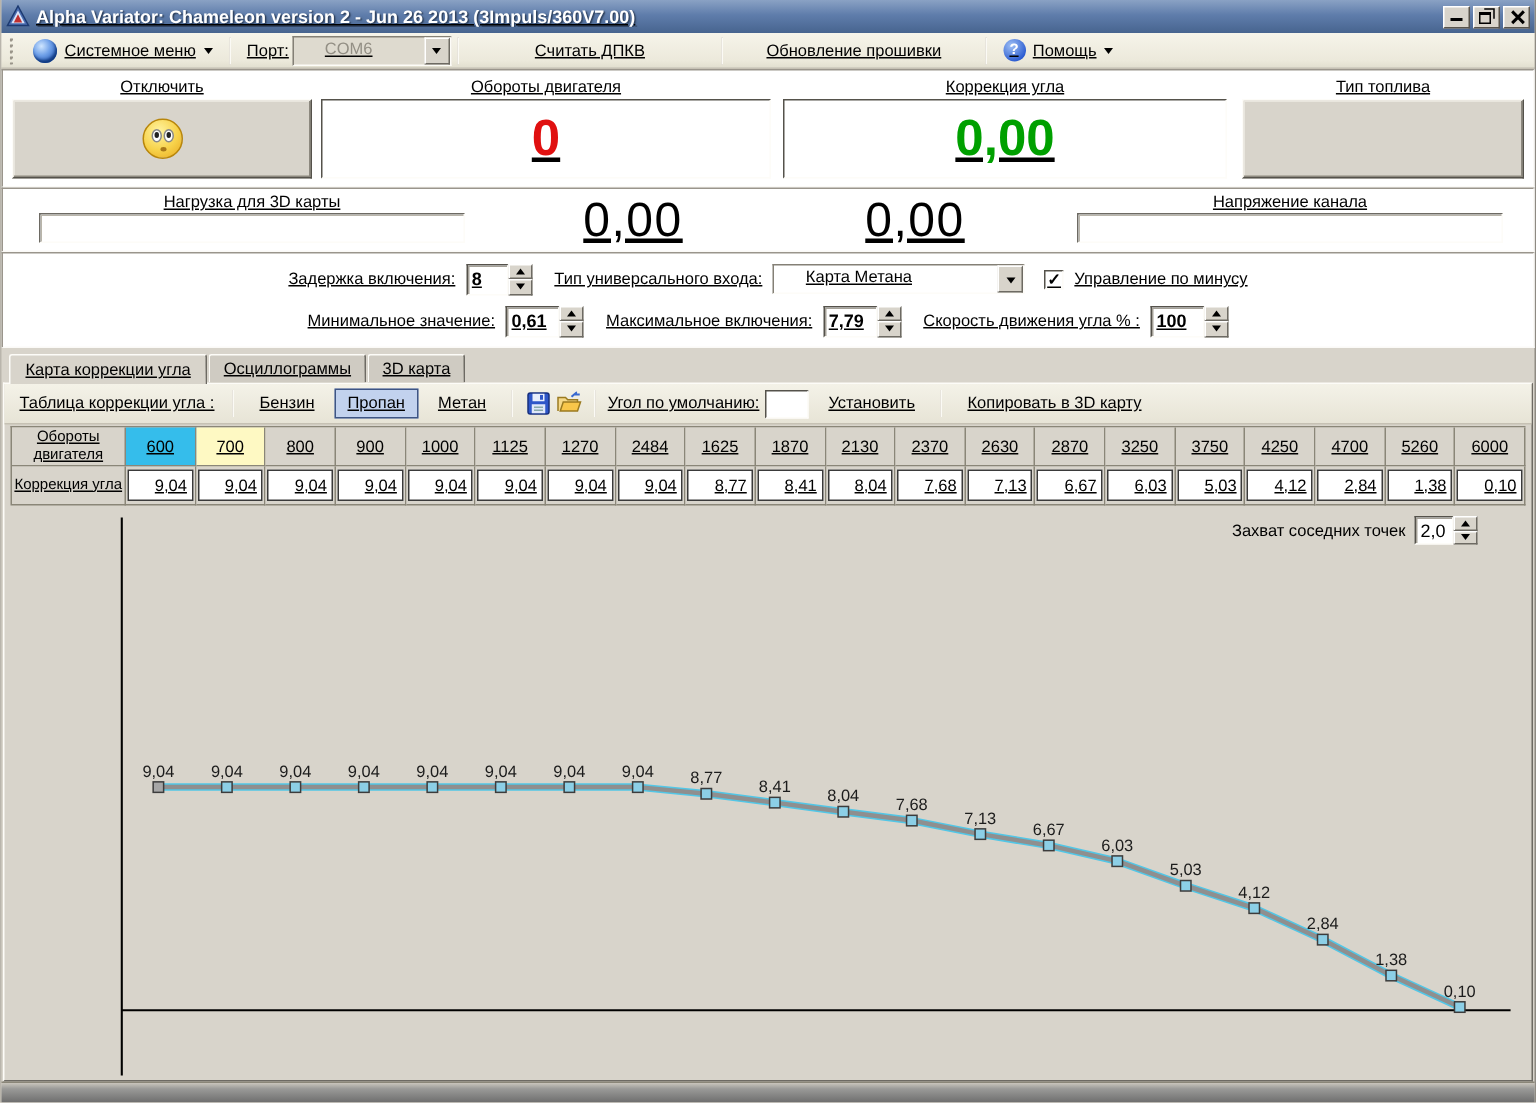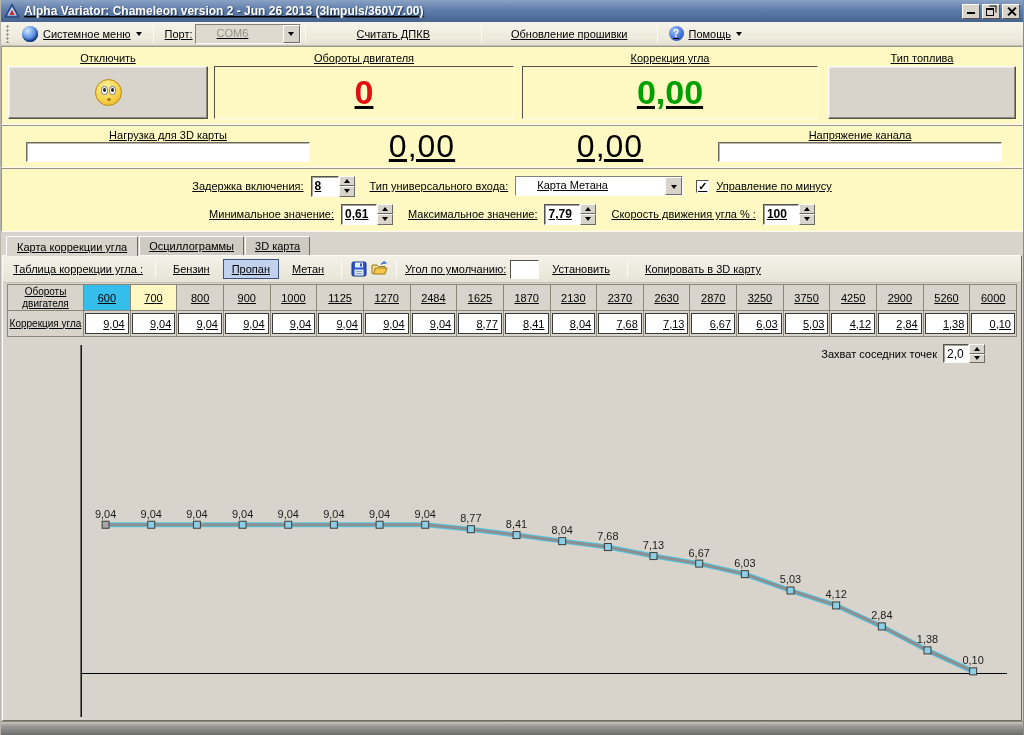"Отключить" .band { background: #fef9c3 -> #ffffff }
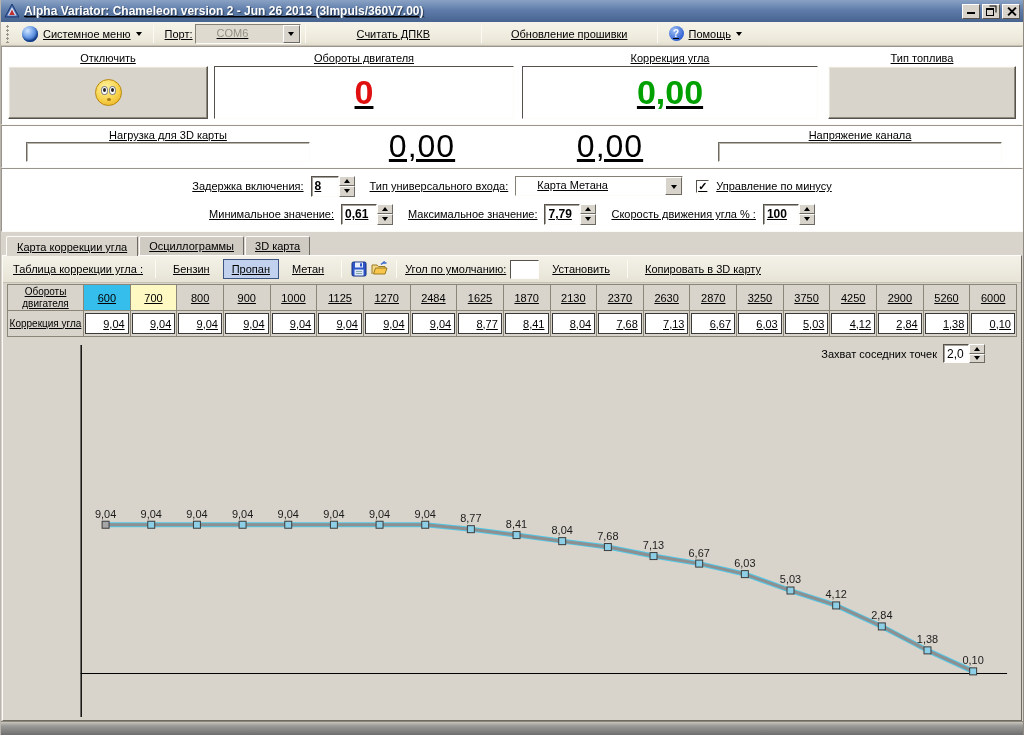"Максимальное значение:" span.lbl { text: значение -> включения }
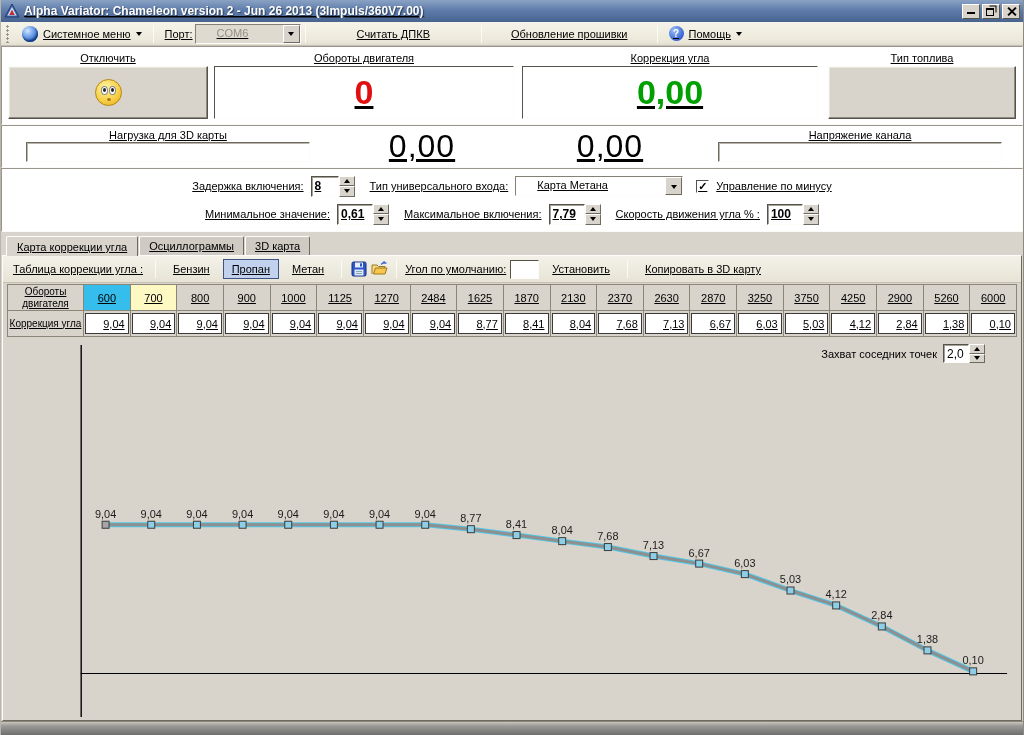"2900" div.hcell { text: 2900 -> 4700 }
